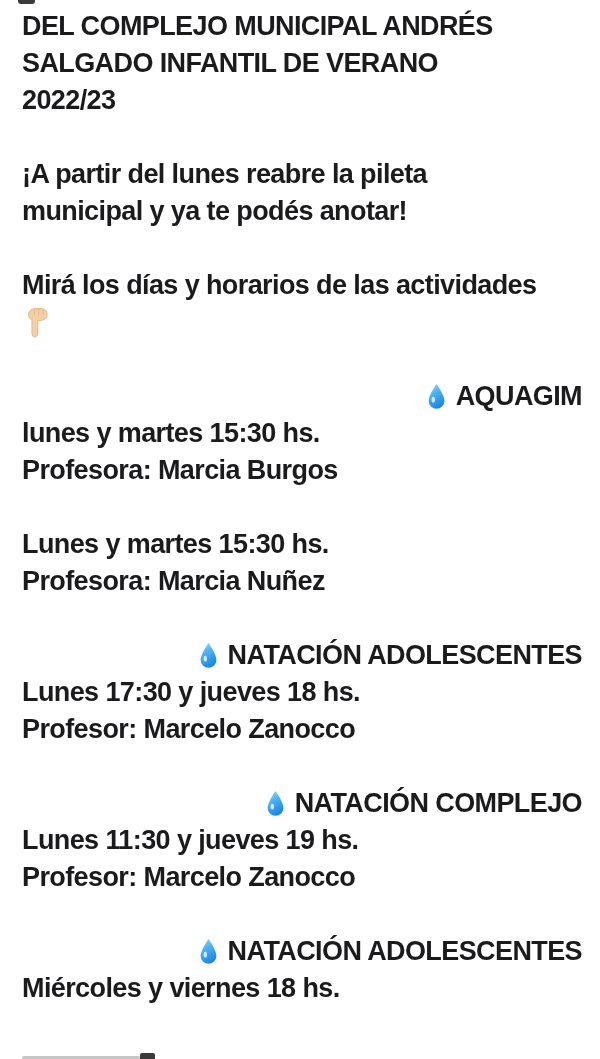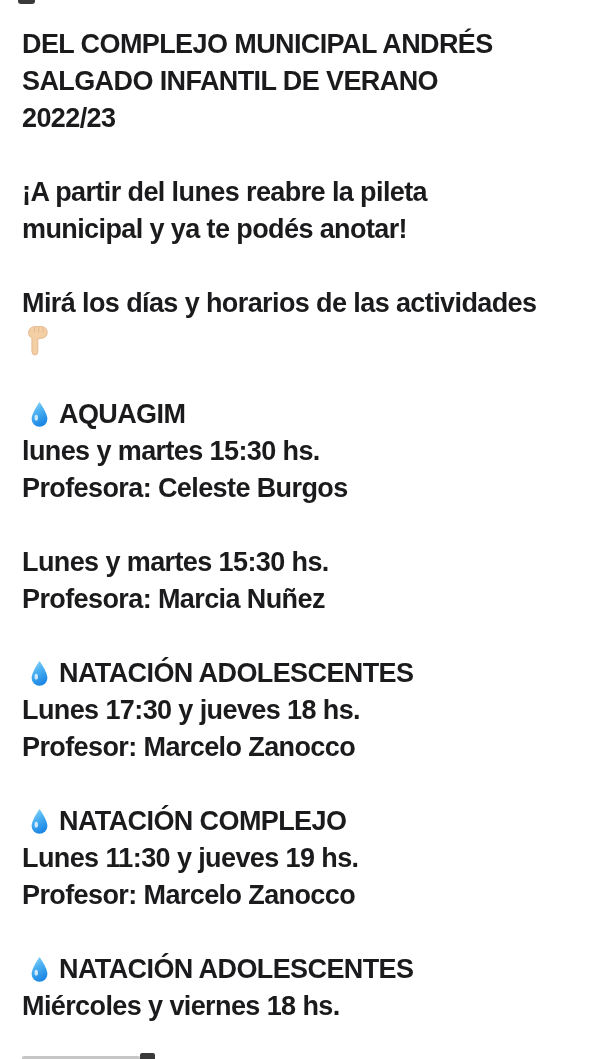"DEL COMPLEJO MUNICIPAL ANDRÉS" .para { margin: 18px 0 37px 0 -> 0 0 37px 0 }
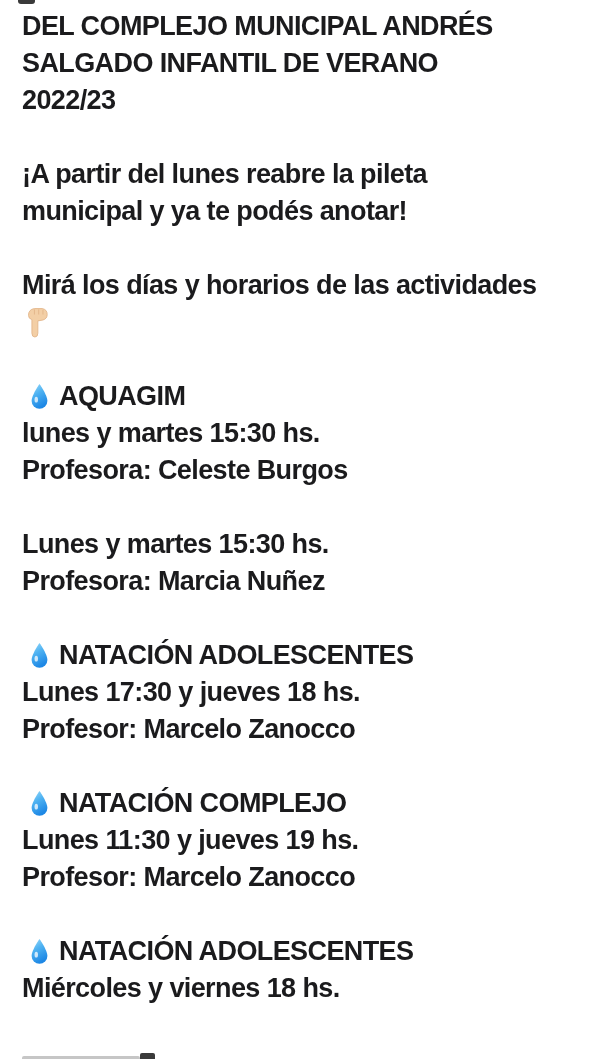"AQUAGIM" .section-title { justify-content: none -> flex-end }
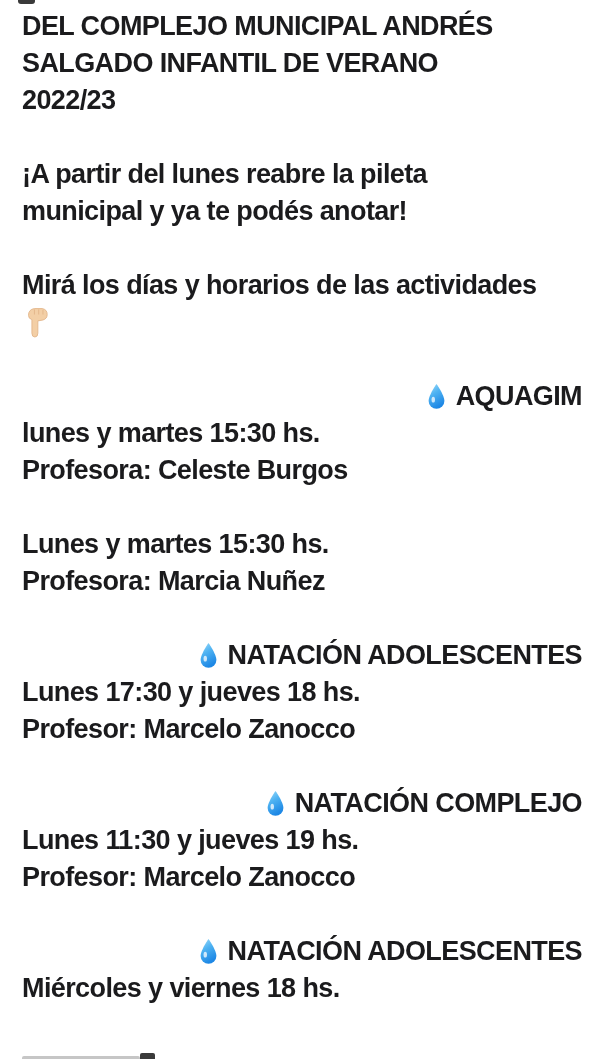"Profesora: Celeste Burgos" div.line { text: Celeste -> Marcia }
